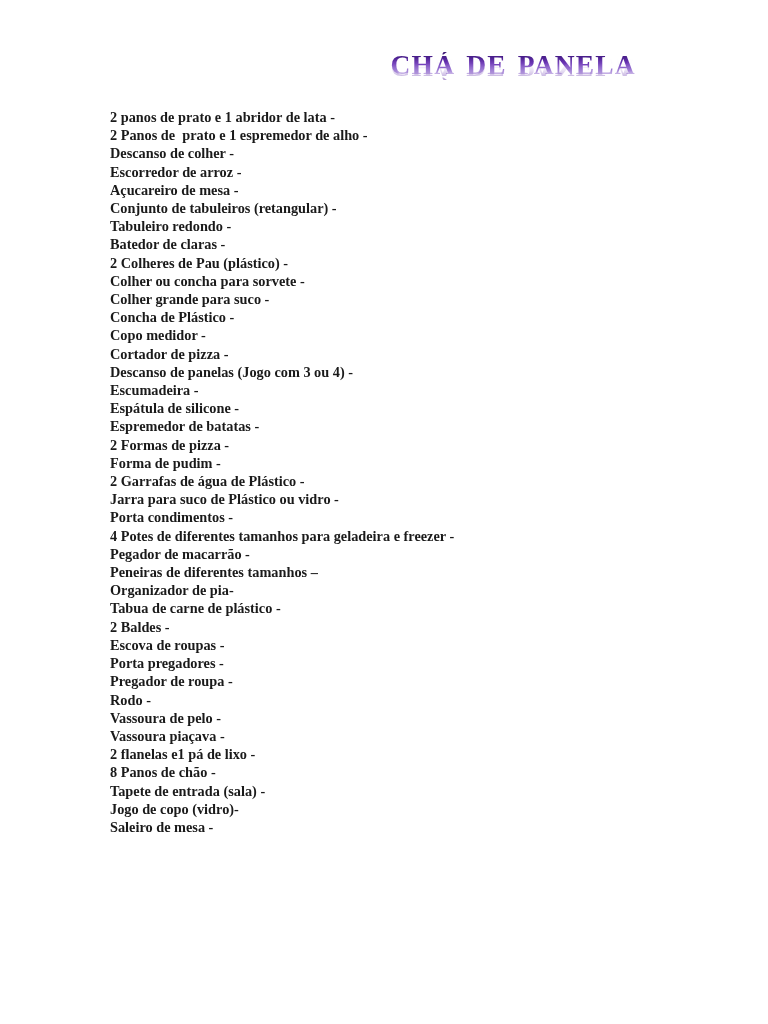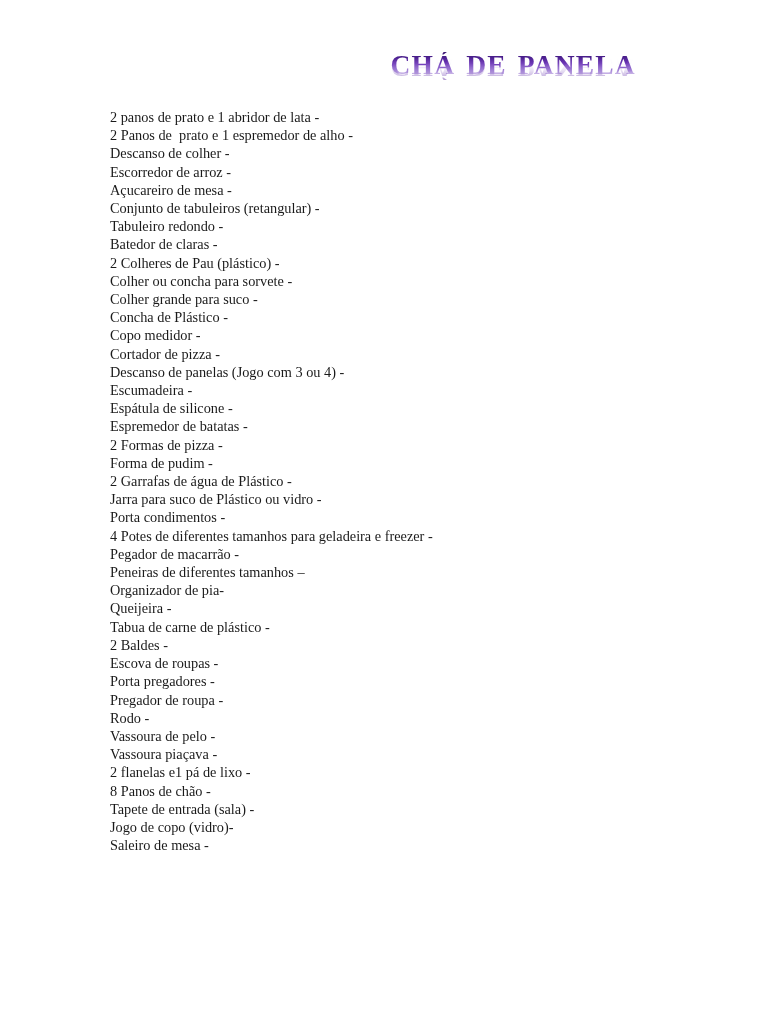"2 panos de prato e" .item-line { font-weight: none -> bold }
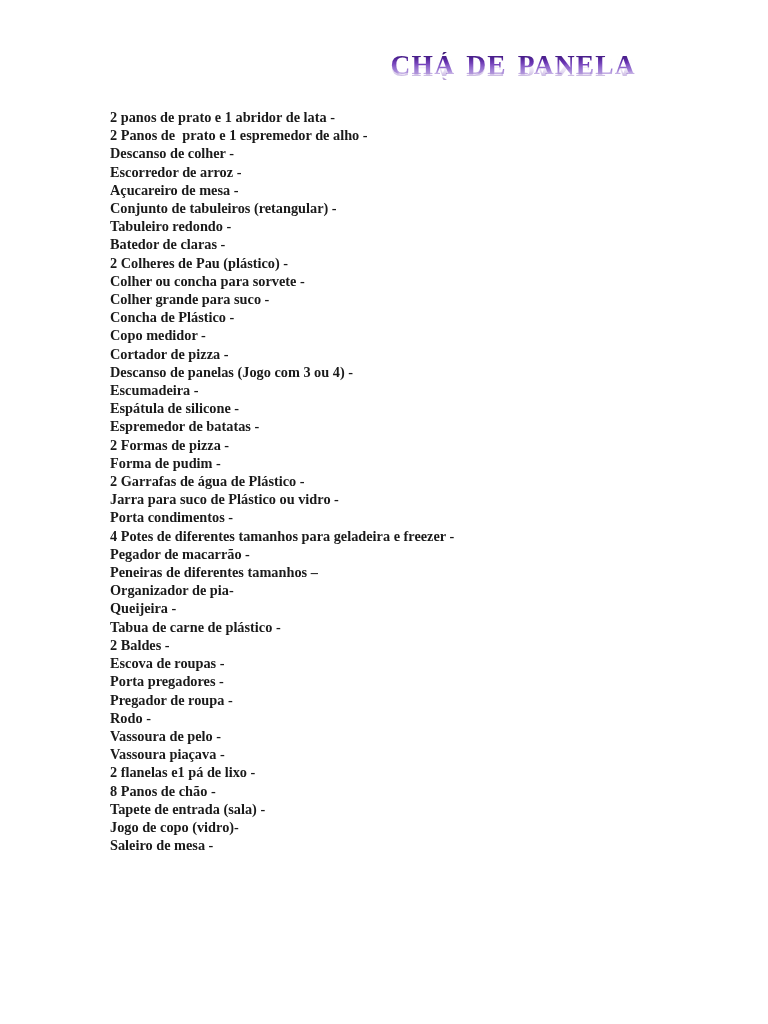"Queijeira -" li.item-line { html: <li>Queijeira -</li> -> none }
